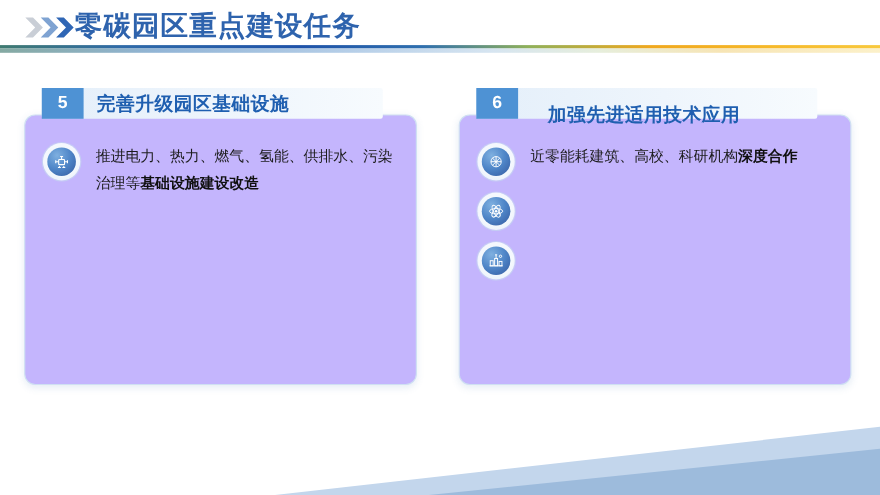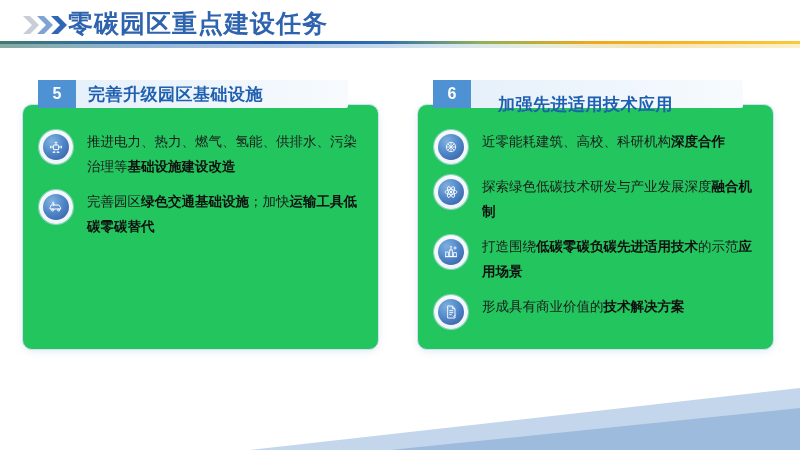"推进电力、热力、燃气、氢能、供排水、污染治理等基础设施建设改造" .card { background: #22c55e -> #c4b5fd }
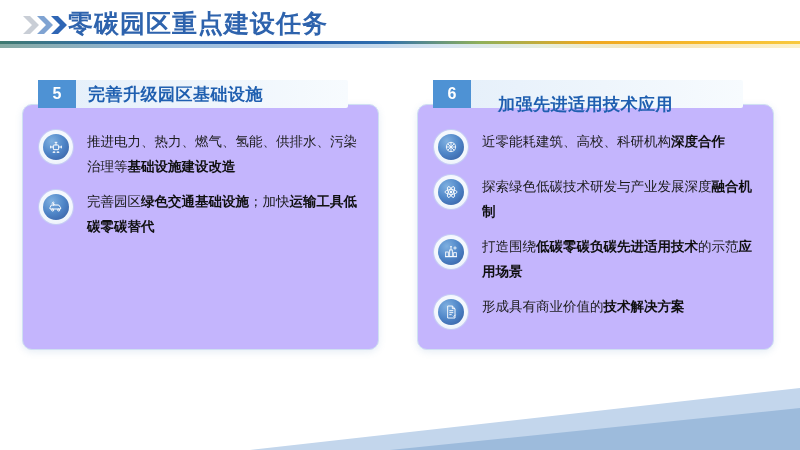"探索绿色低碳技术研发与产业发展深度融合机制" span.item-text { html: <span> <span>探索绿色低碳技术研发与产业发展深度</span><b>融合机制</b> </span> -> none }
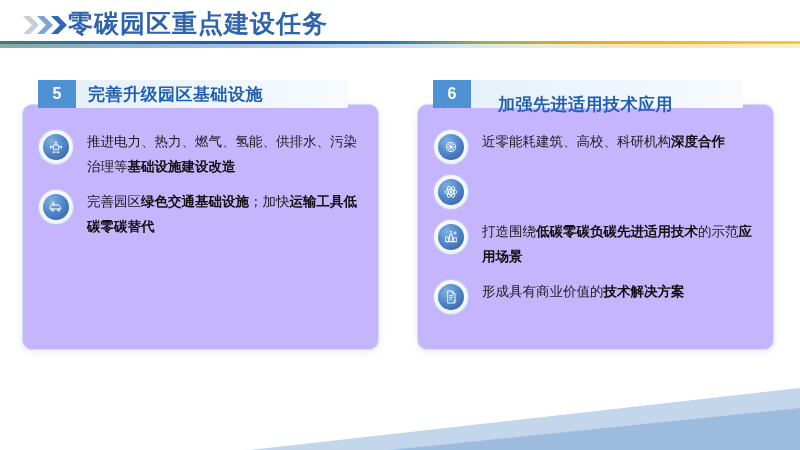"完善园区绿色交通基础设施；加快运输工具低碳零碳替代" div.item { html: <div> <span> <span> <svg> <path></path> <circle></circle> <circle></circle> <path></path> </svg> </span> </span> <span> <span>完善园区</span><b>绿色交通基础设施</b><span>；加快</span><b>运输工具低碳零碳替代</b> </span> </div> -> none }
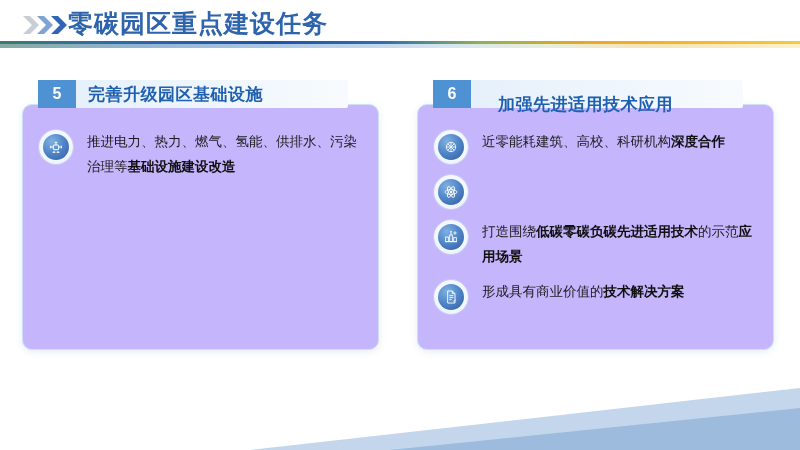"打造围绕低碳零碳负碳先进适用技术的示范应用场景" span.item-text { html: <span> <span>打造围绕</span><b>低碳零碳负碳先进适用技术</b><span>的示范</span><b>应用场景</b> </span> -> none }
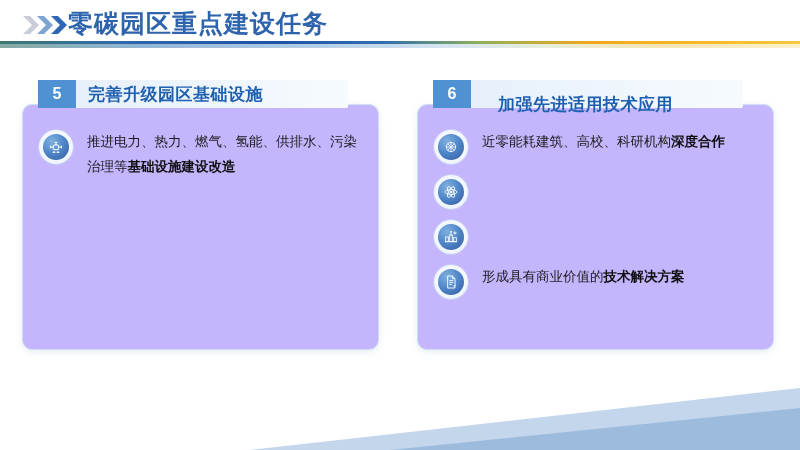"形成具有商业价值的技术解决方案" div.item { html: <div> <span> <span> <svg> <path></path> <path></path> <path></path> <path></path> </svg> </span> </span> <span> <span>形成具有商业价值的</span><b>技术解决方案</b> </span> </div> -> none }
